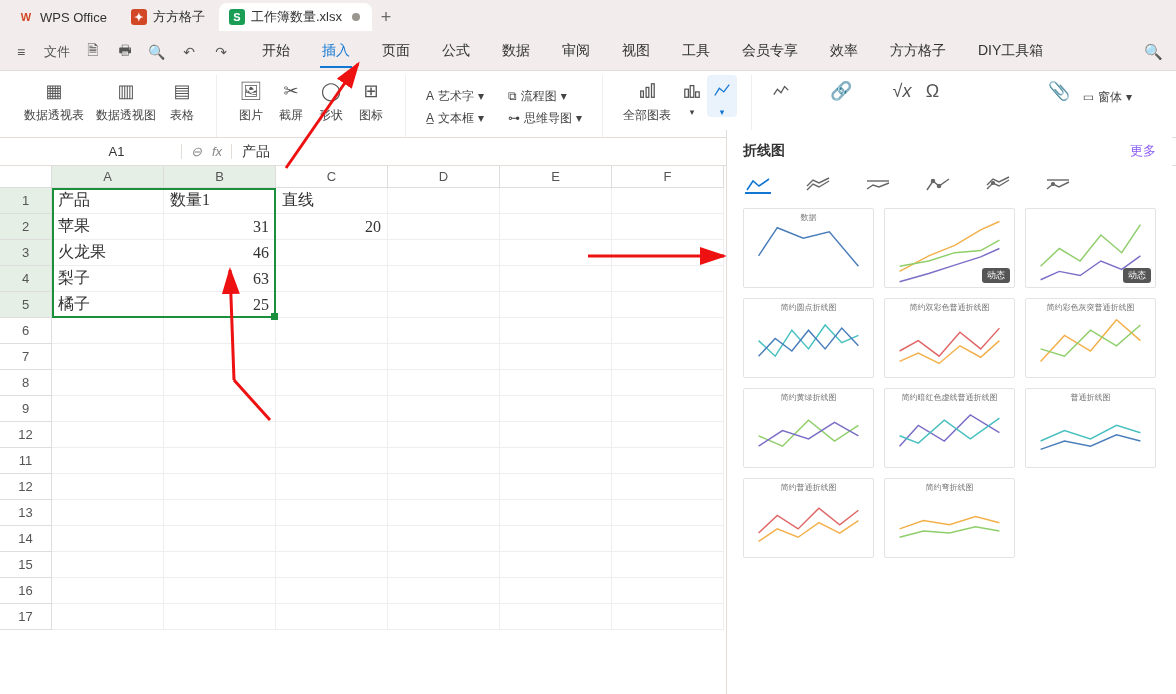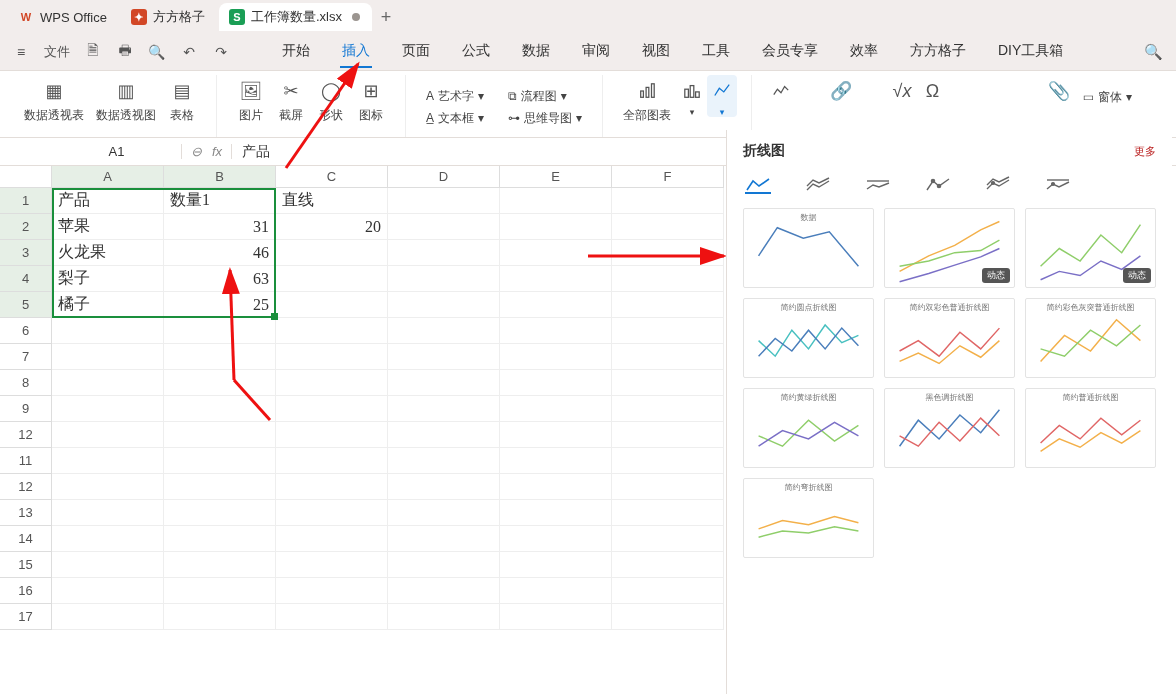"开始" .mb-tabs { margin-left: 50px -> 30px }
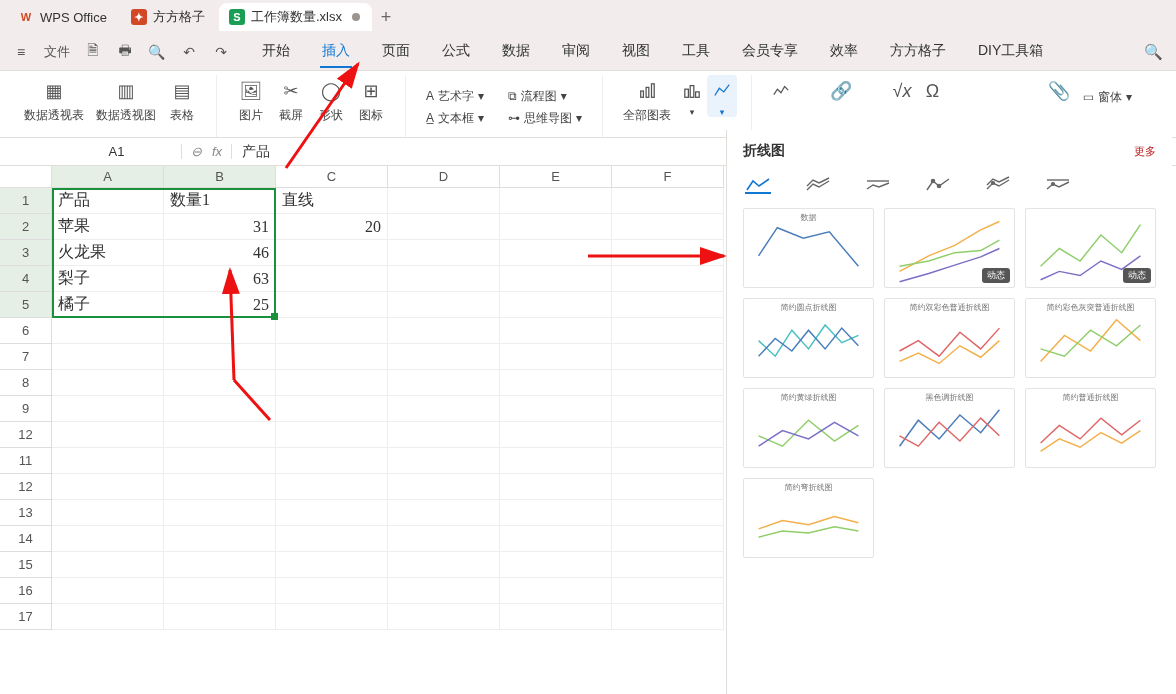"更多" .panel-hd .more { color: #b91c1c -> #8b5cf6; font-size: 11px -> 13px }
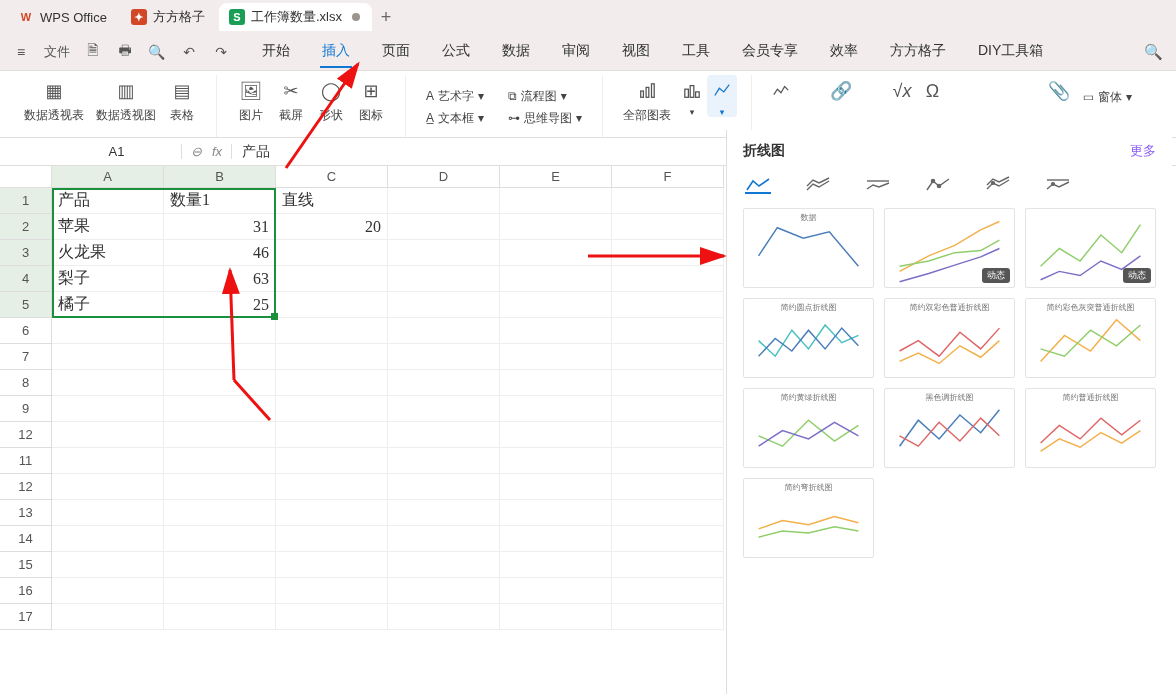"简约暗红色虚线普通折线图" div.thumb { html: none -> <div> <svg> <path></path> <path></path> </svg> <div>简约暗红色虚线普通折线图</div> </div> }
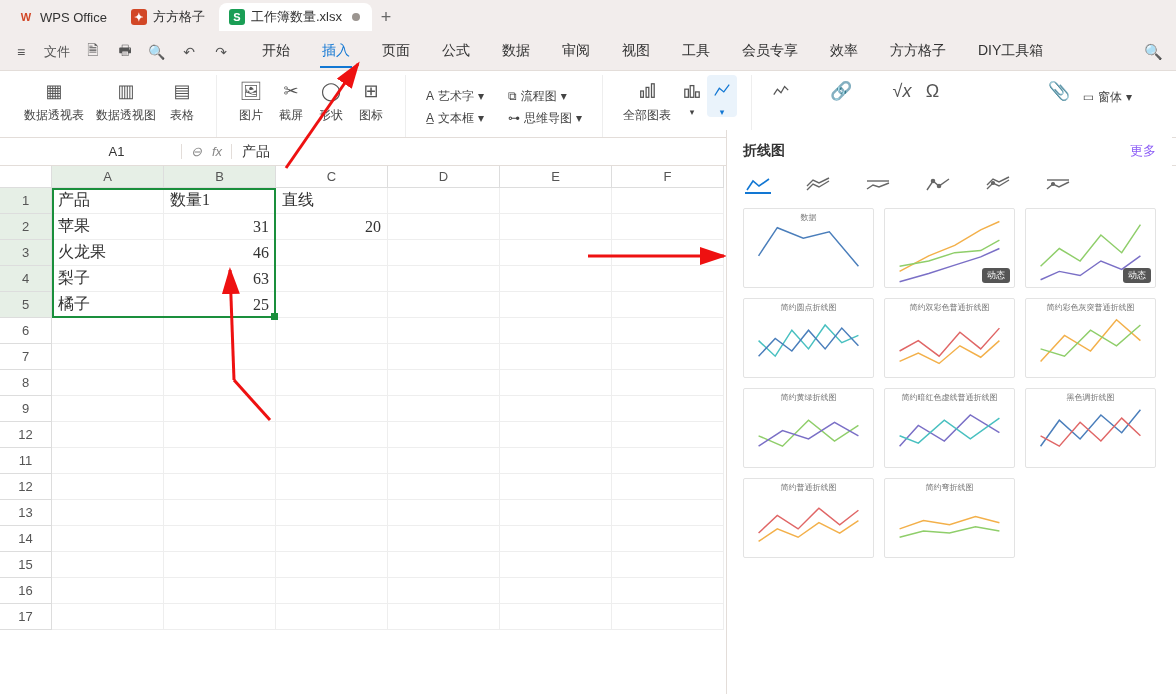"普通折线图" div.thumb { html: none -> <div> <svg> <path></path> <path></path> </svg> <div>普通折线图</div> </div> }
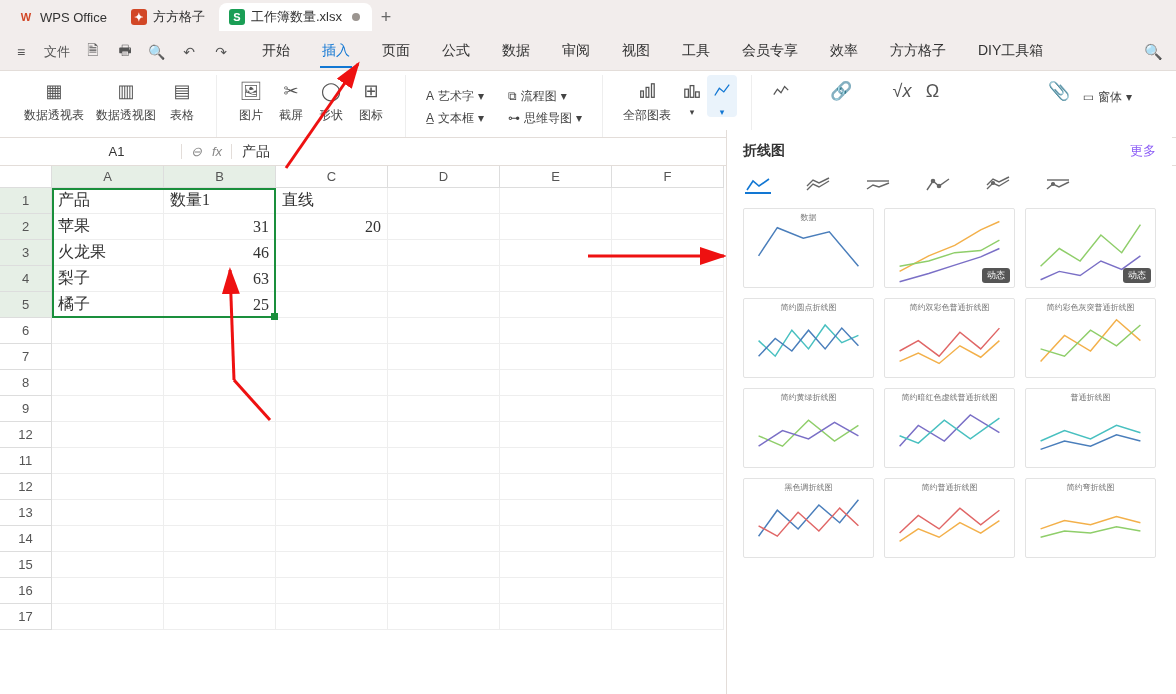"黑色调折线图" div.thumb { html: <div> <svg> <path></path> <path></path> </svg> <div>黑色调折线图</div> </div> -> none }
